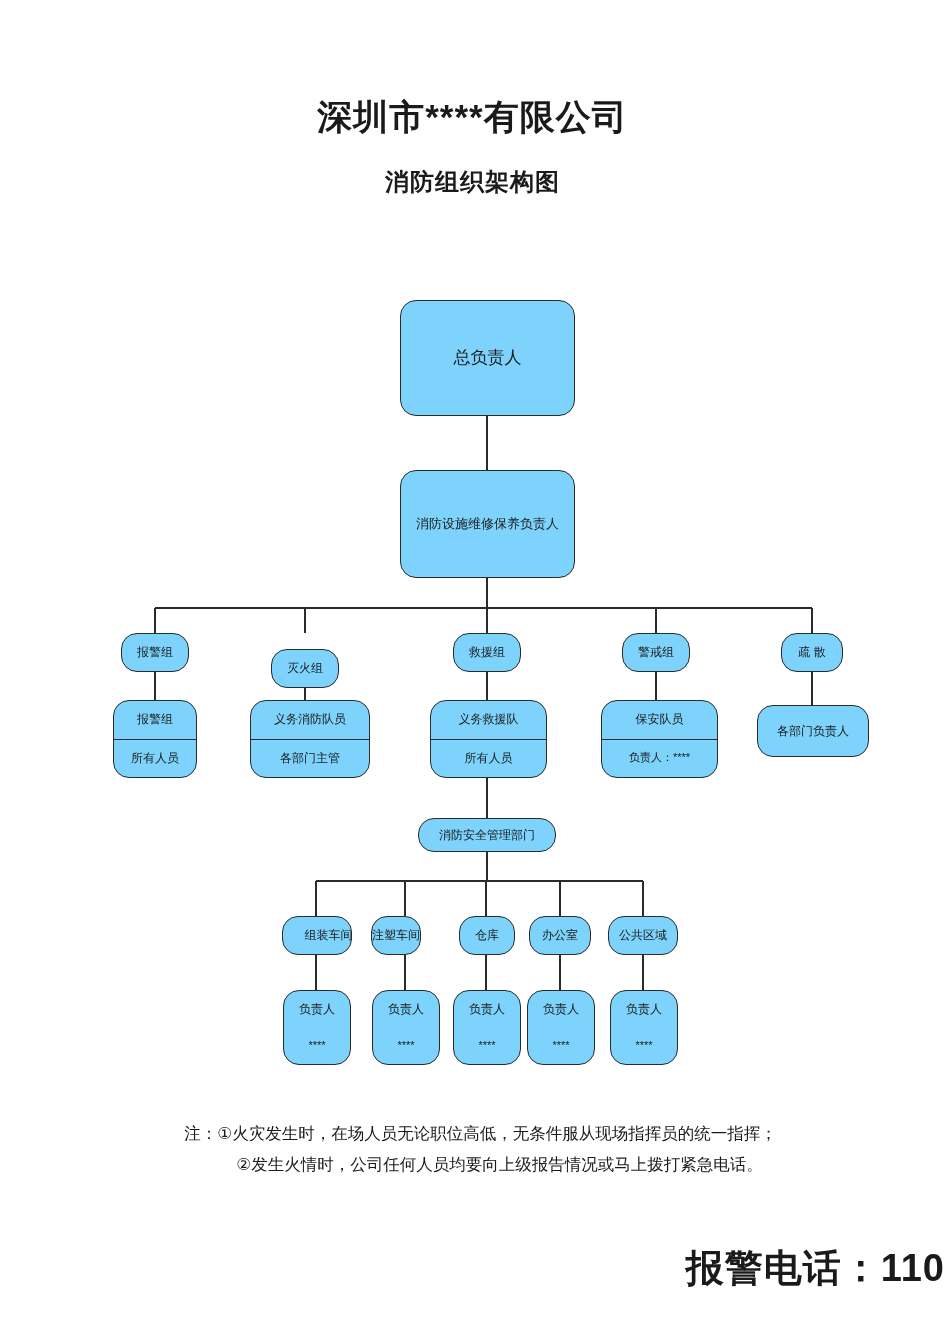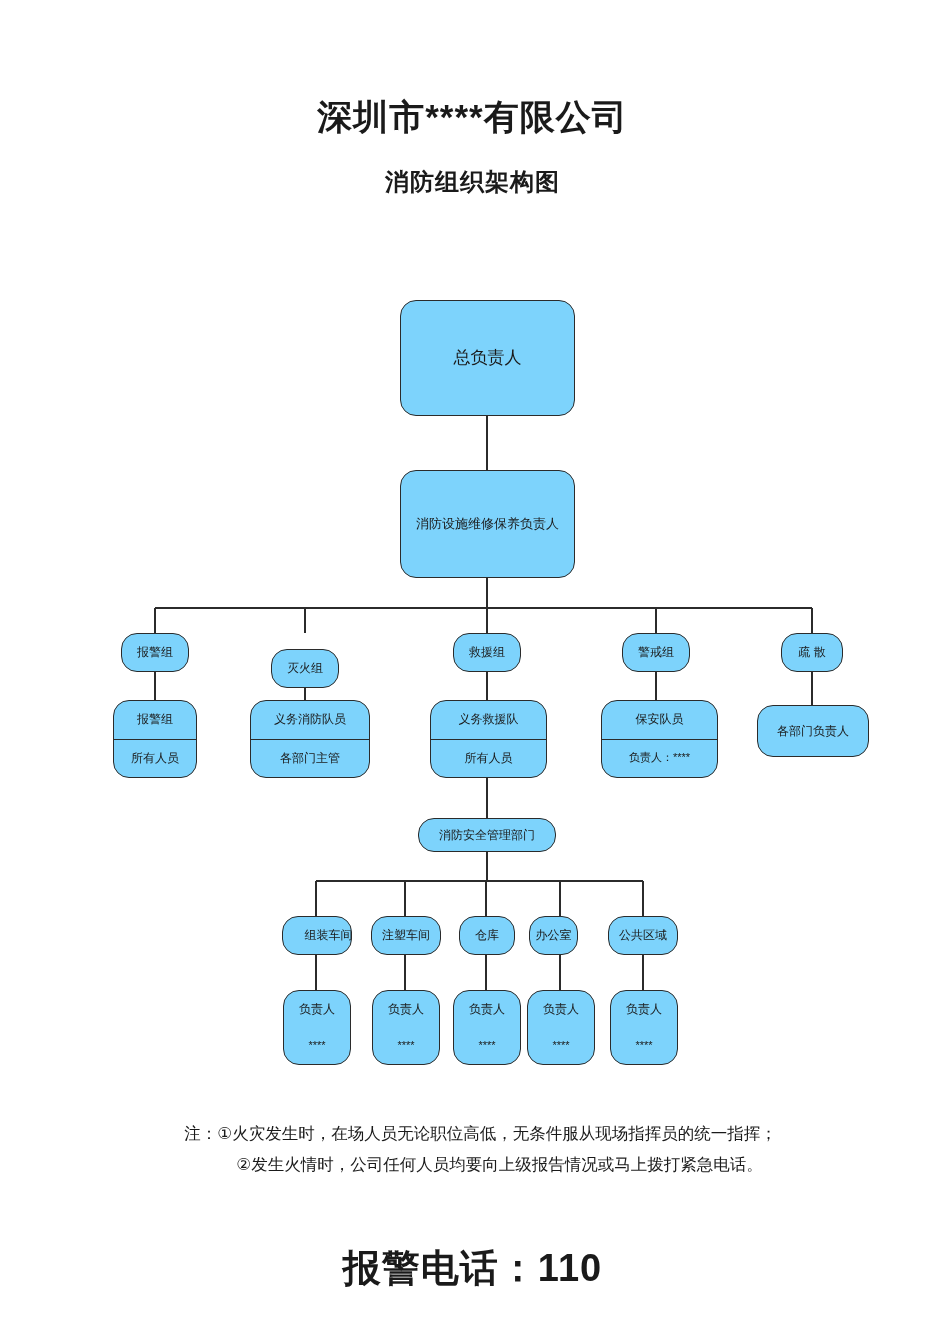"注塑车间" div.node { width: 70px -> 50px }
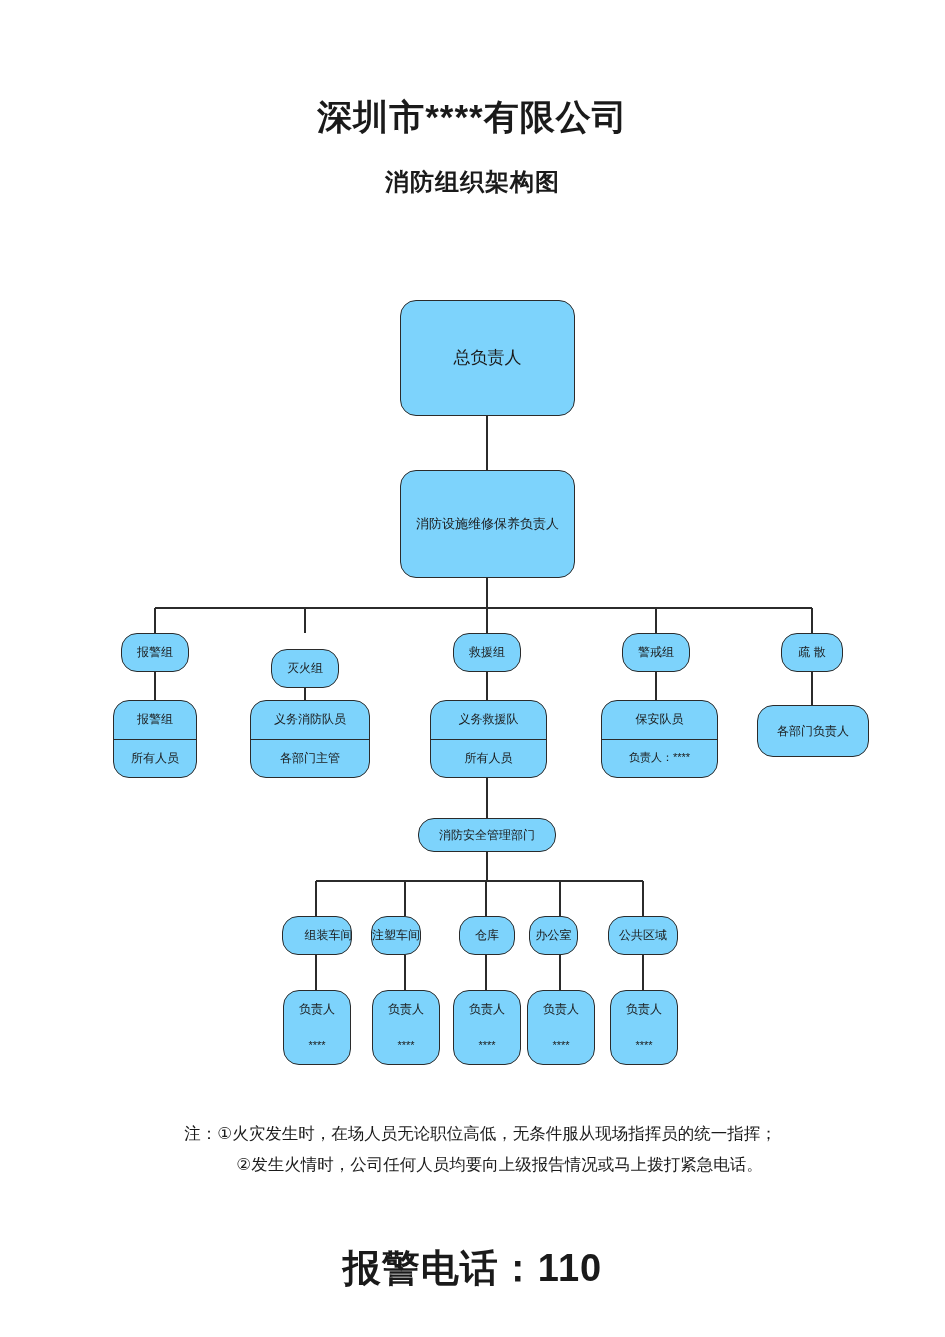"办公室" div.node { width: 49px -> 62px }
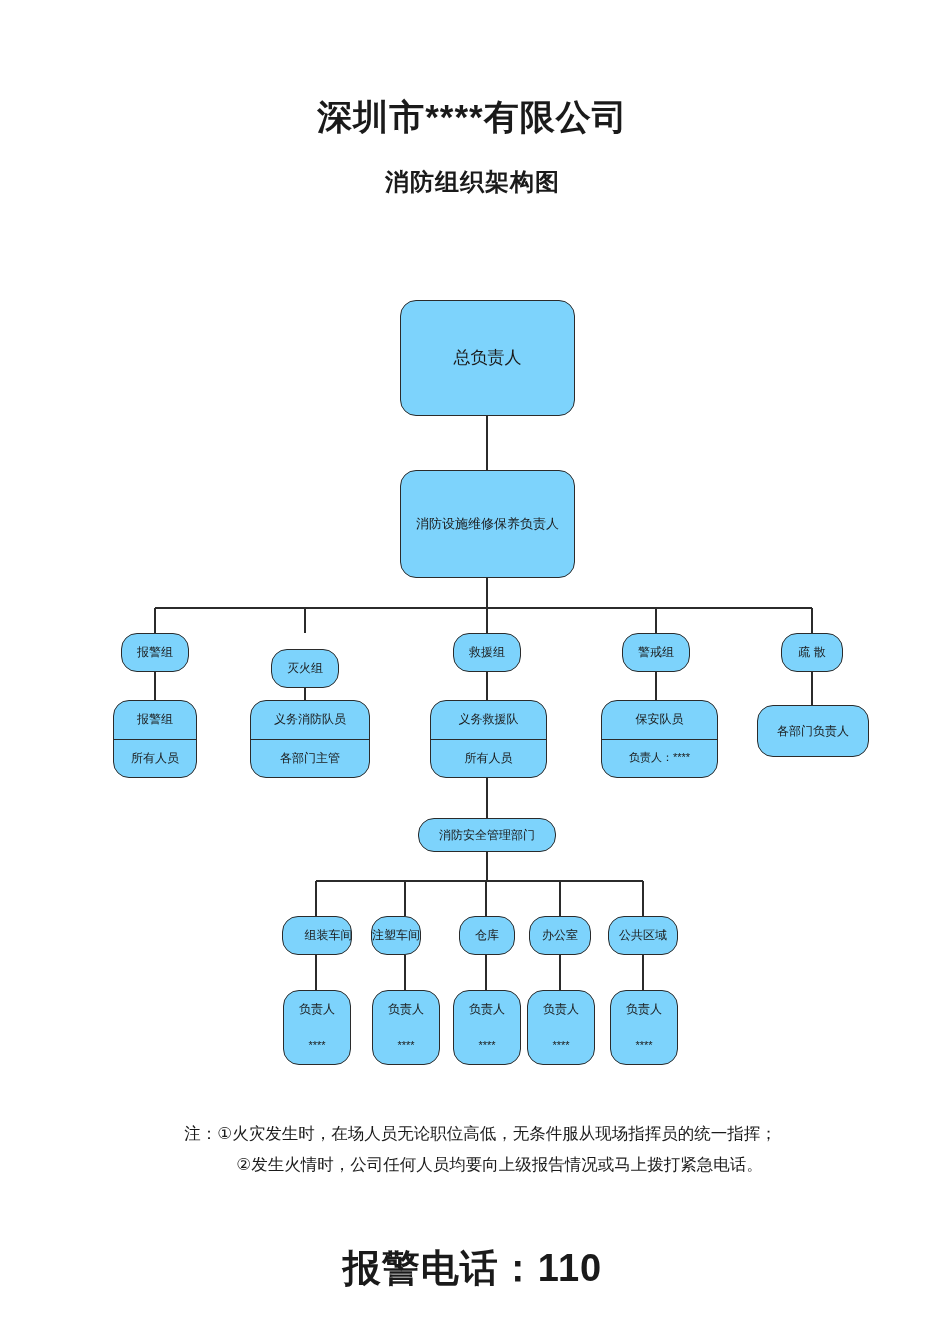"报警电话：110" .hotline { text-align: center -> right }
